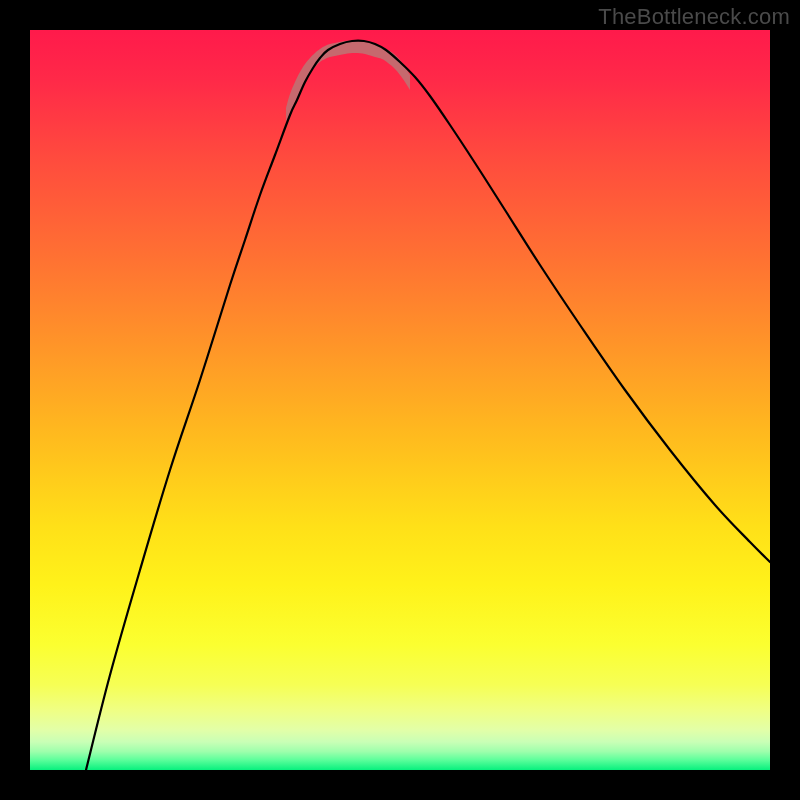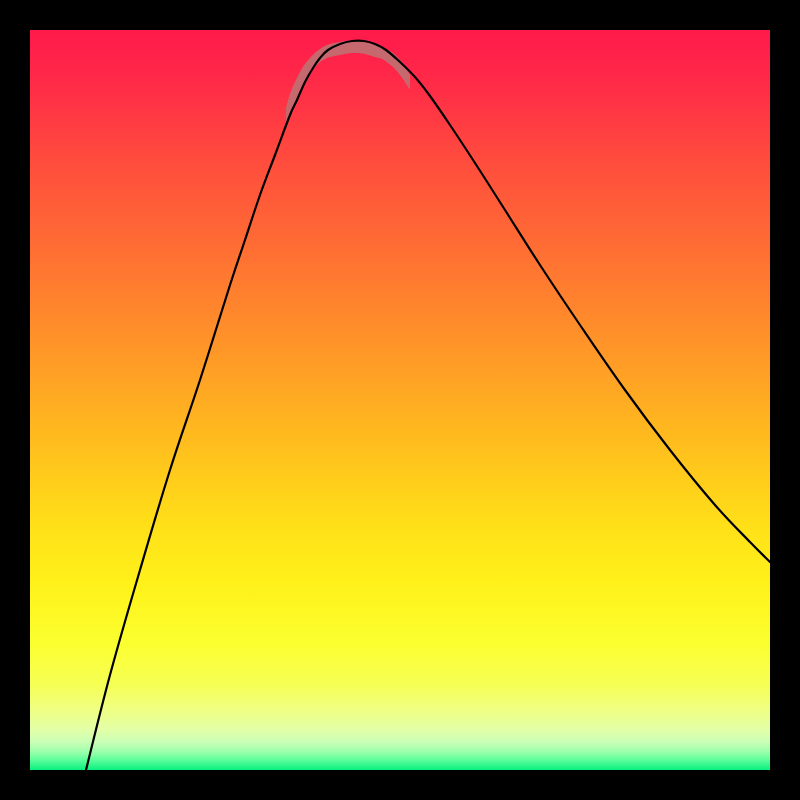"TheBottleneck.com" div.watermark { html: none -> <div>TheBottleneck.com</div> }
